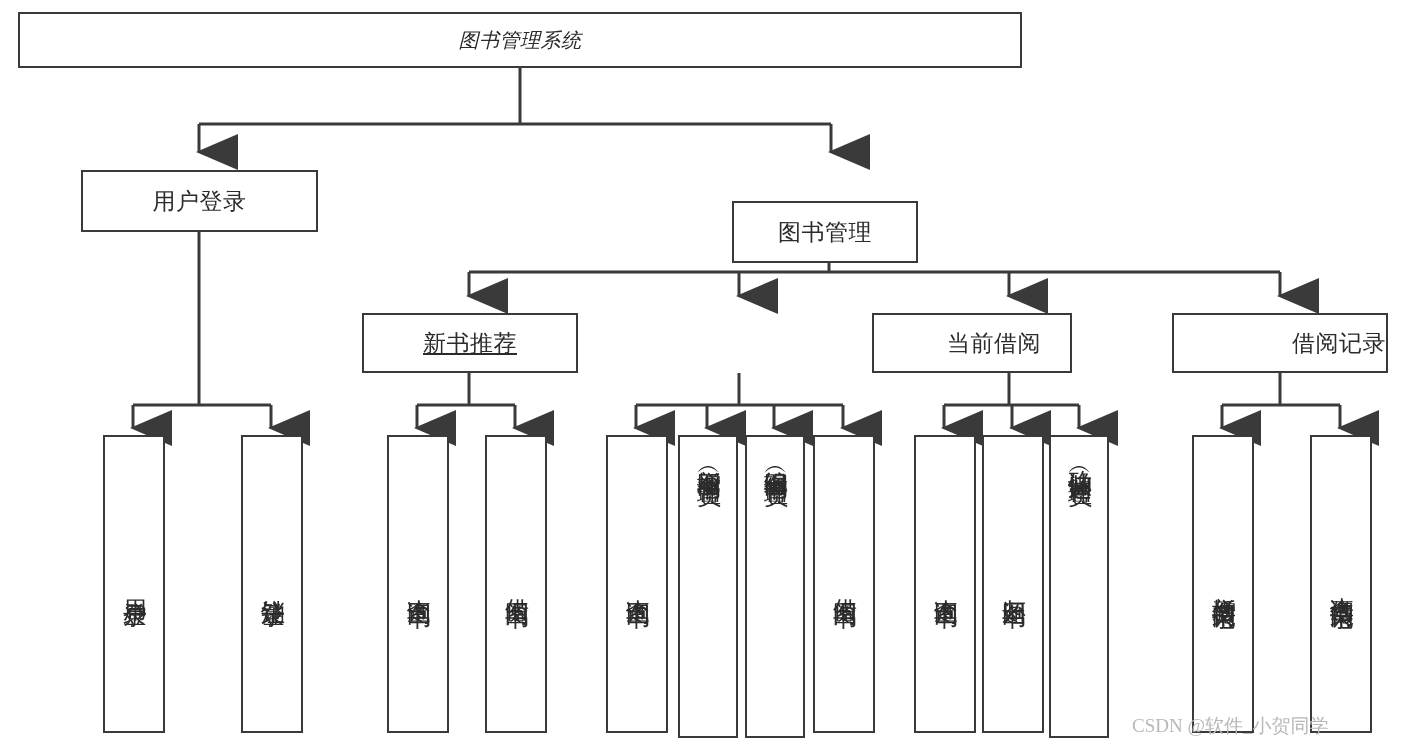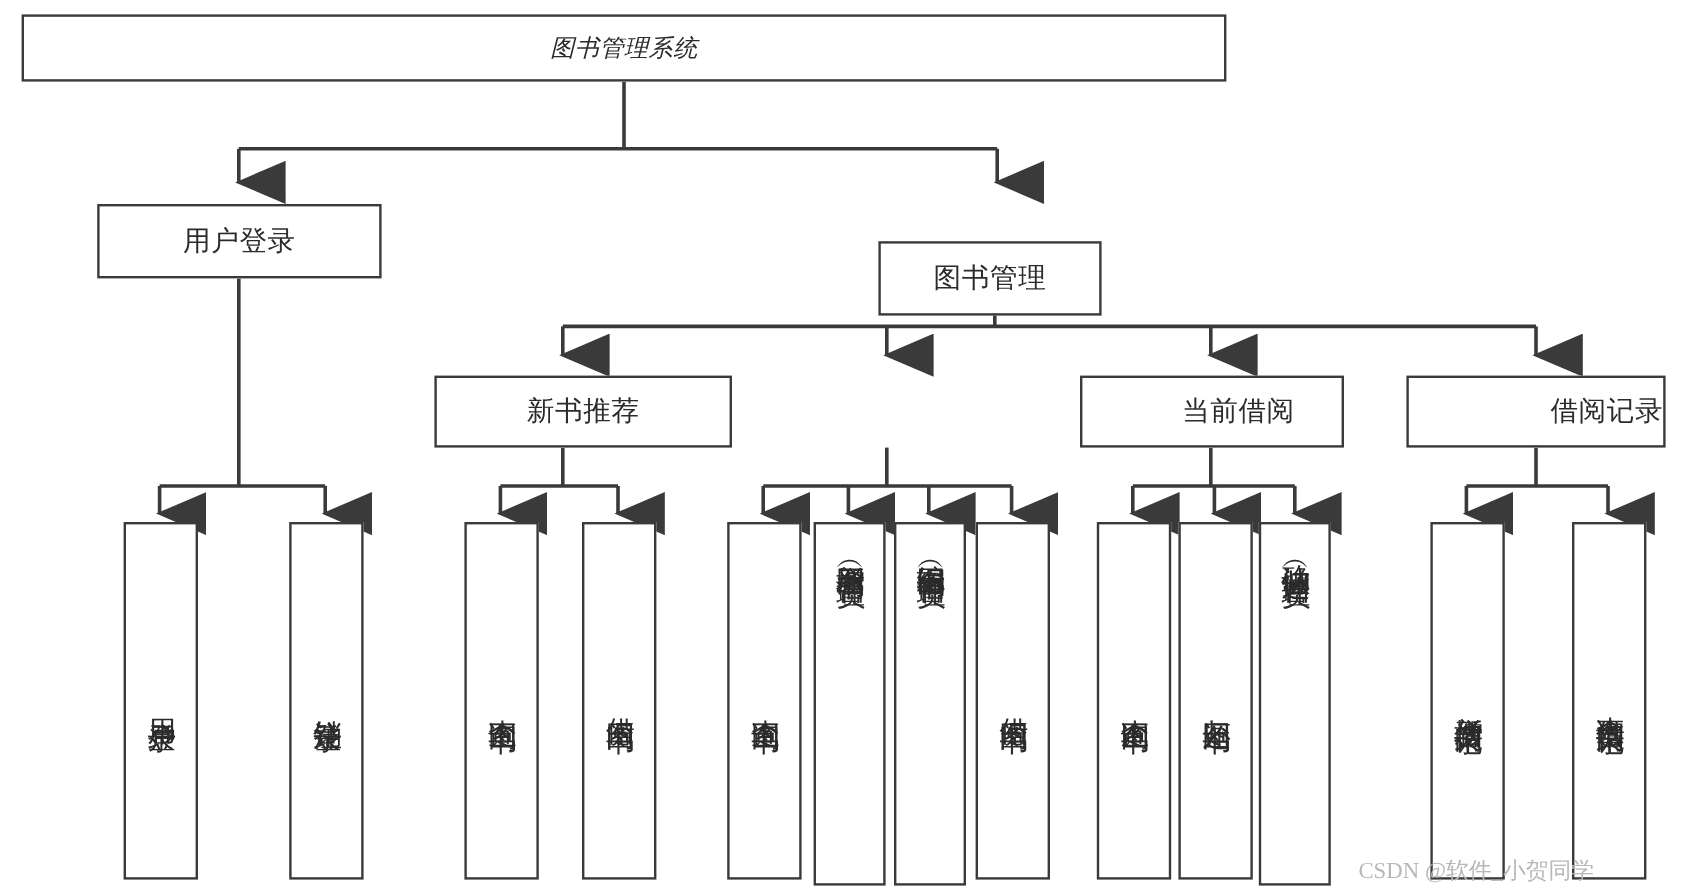"新书推荐" div.node { text-decoration: none -> underline; width: 248px -> 216px }
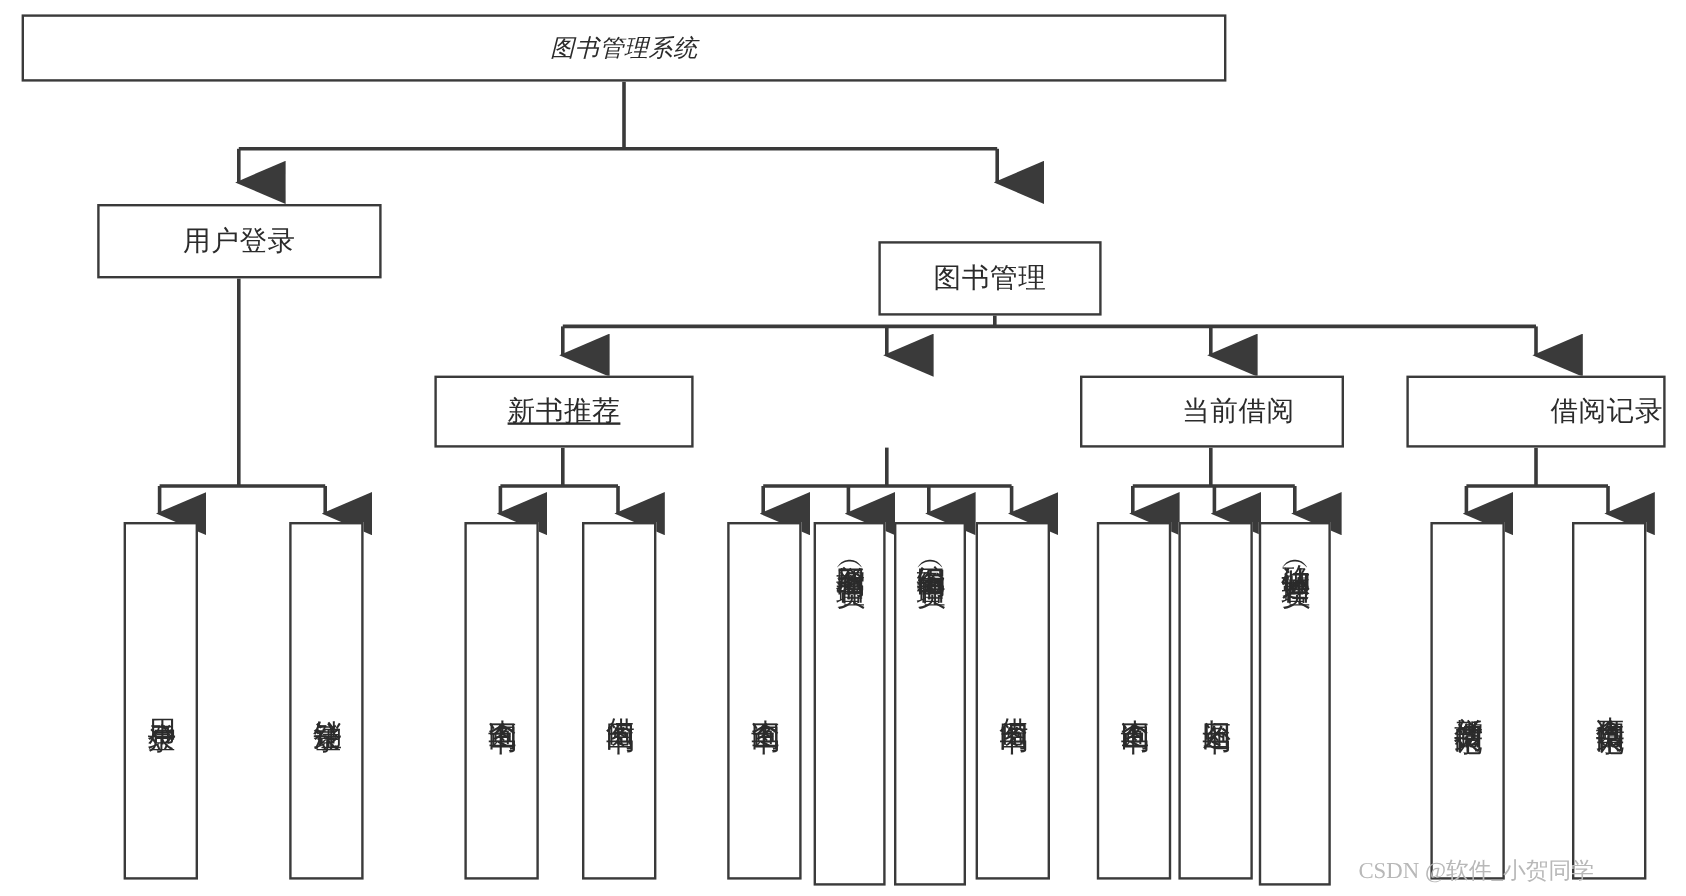"当前借阅" div.node { left: 900px -> 872px; width: 220px -> 200px }
